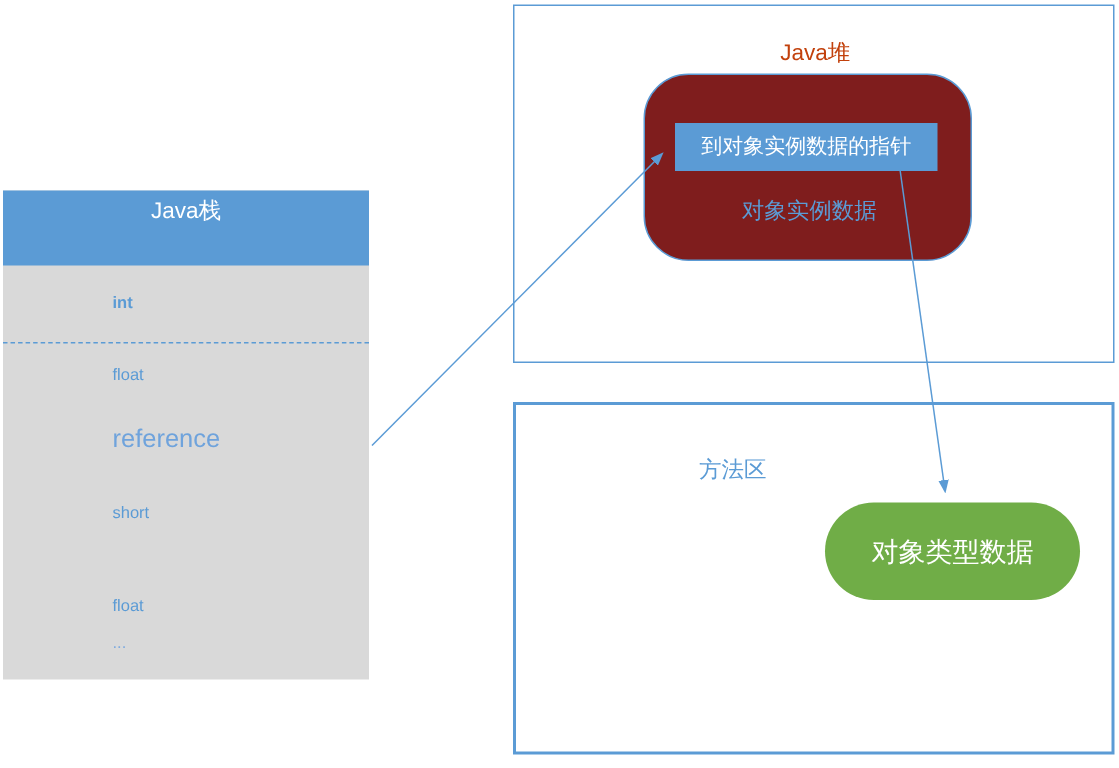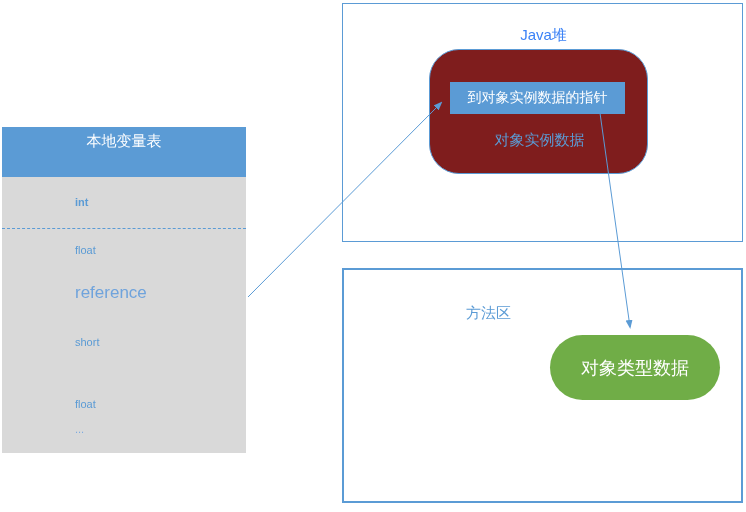"Java堆" .heap-title { color: #3b82f6 -> #c2410c }
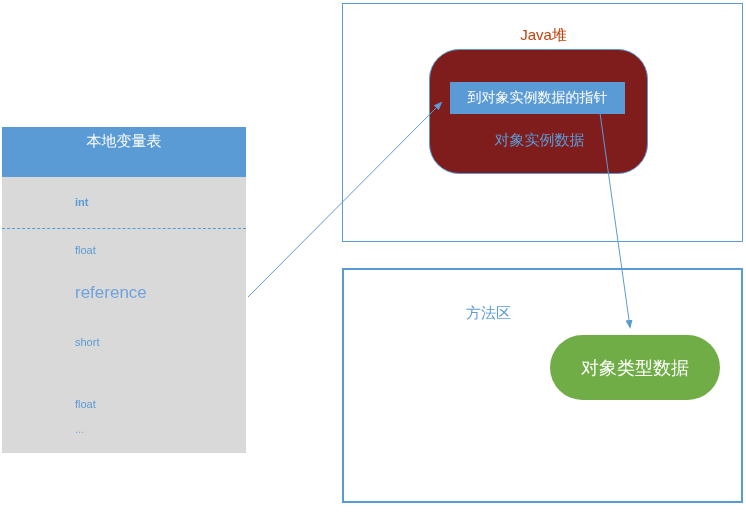"Java栈" div { html: none -> <div>Java栈</div> }
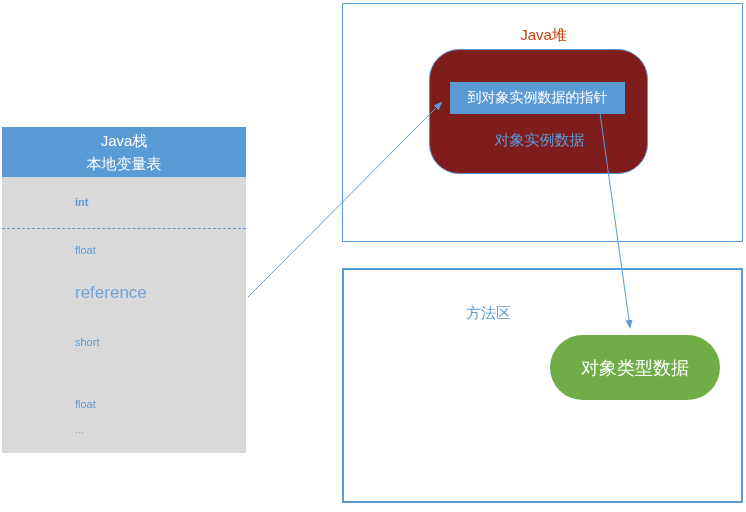"本地变量表" div { html: <div>本地变量表</div> -> none }
